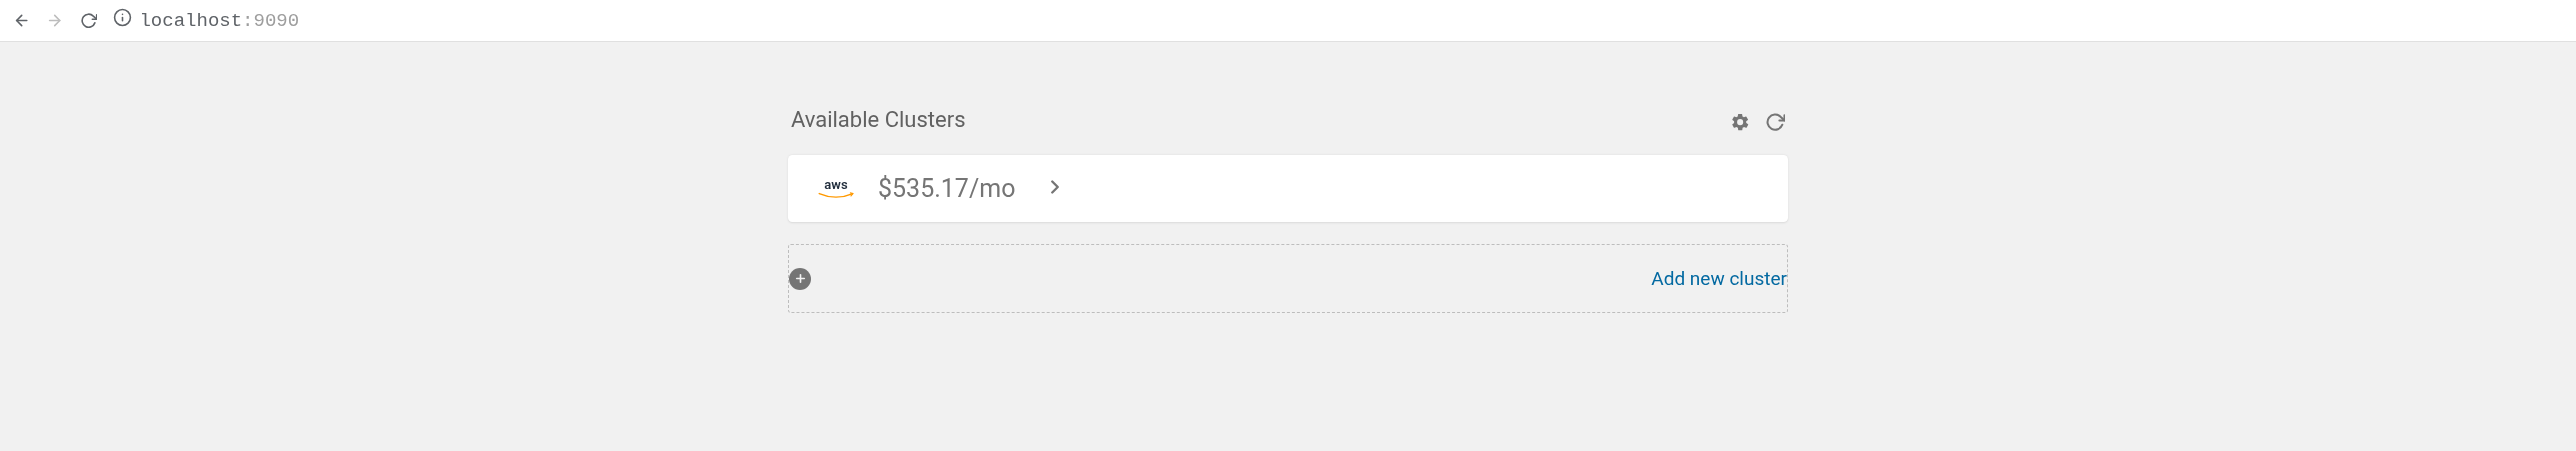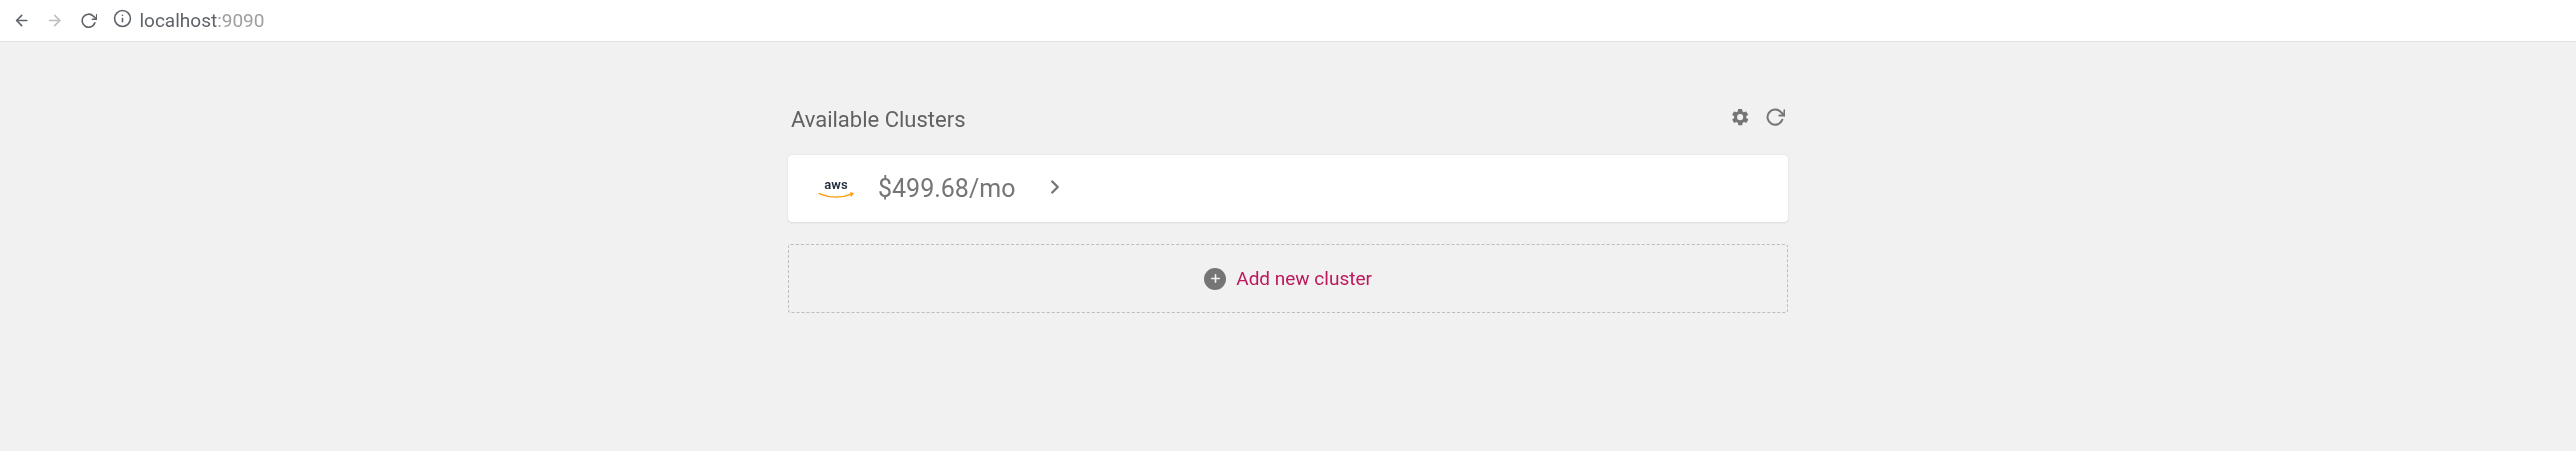"localhost:9090" .browser-bar { font-family: none -> Liberation Mono, monospace }
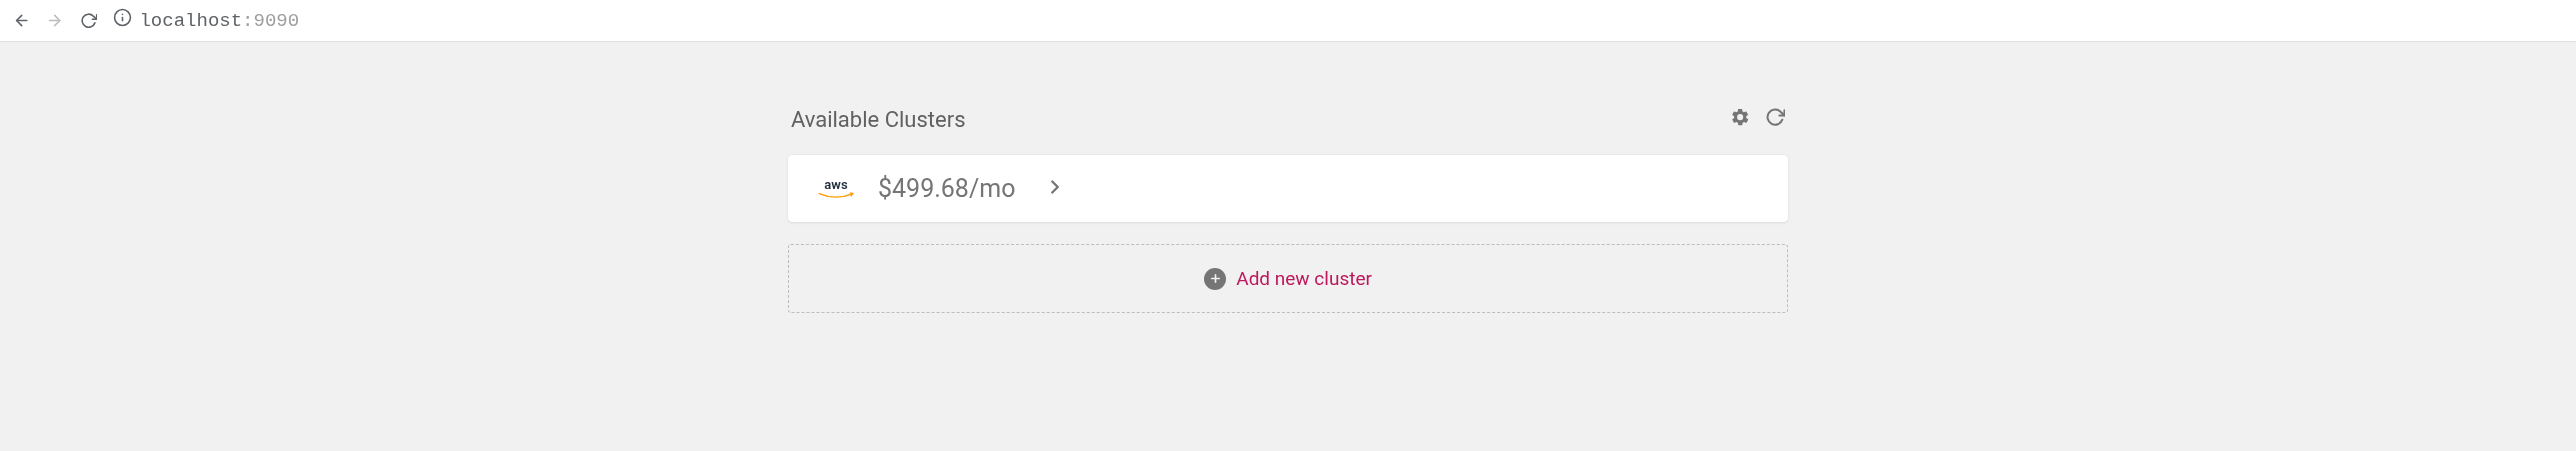"Available Clusters" .panel-header { align-items: flex-start -> flex-end }
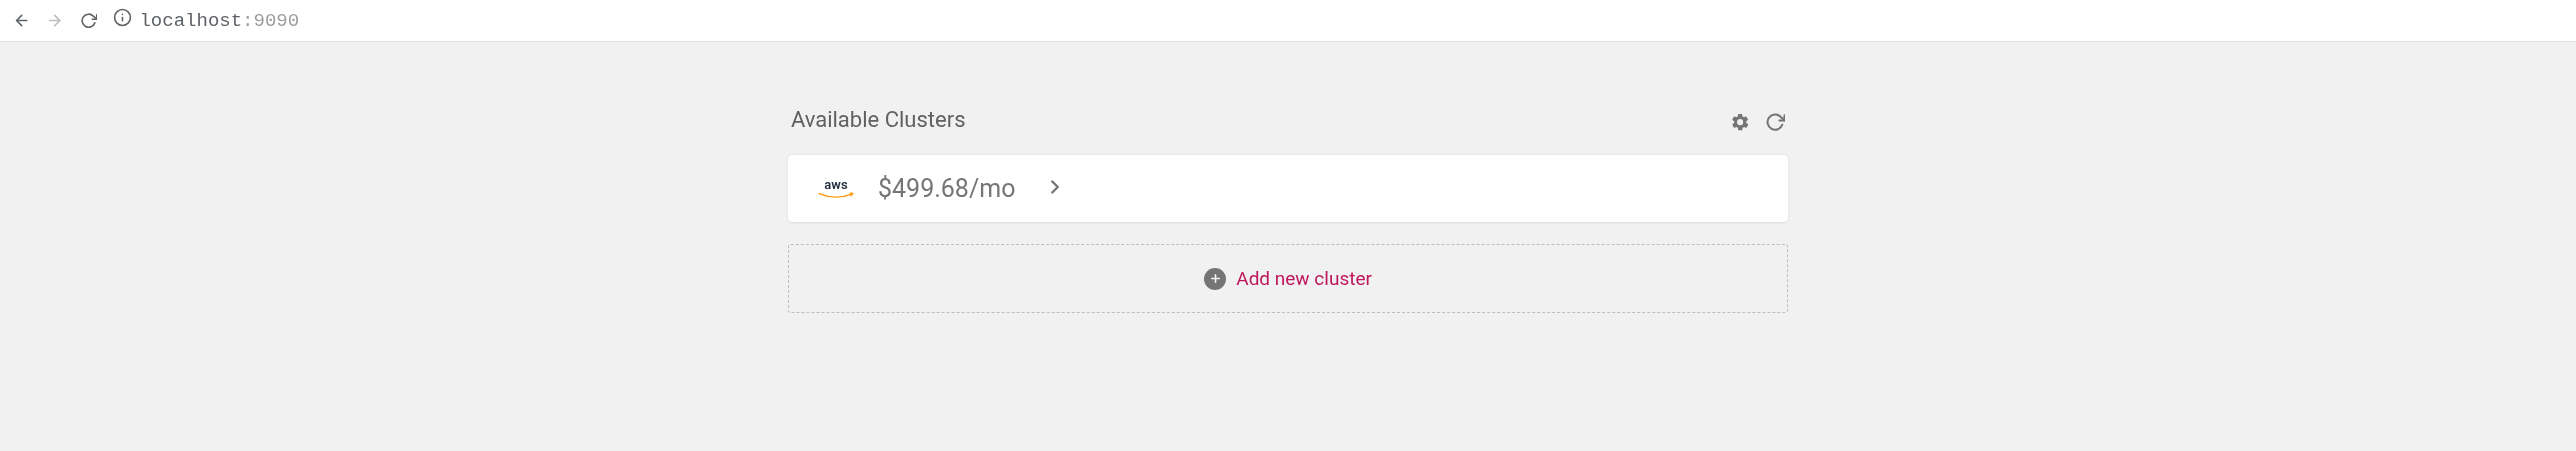"$499.68/mo" div.cluster-price { text: $499.68/mo -> $535.17/mo }
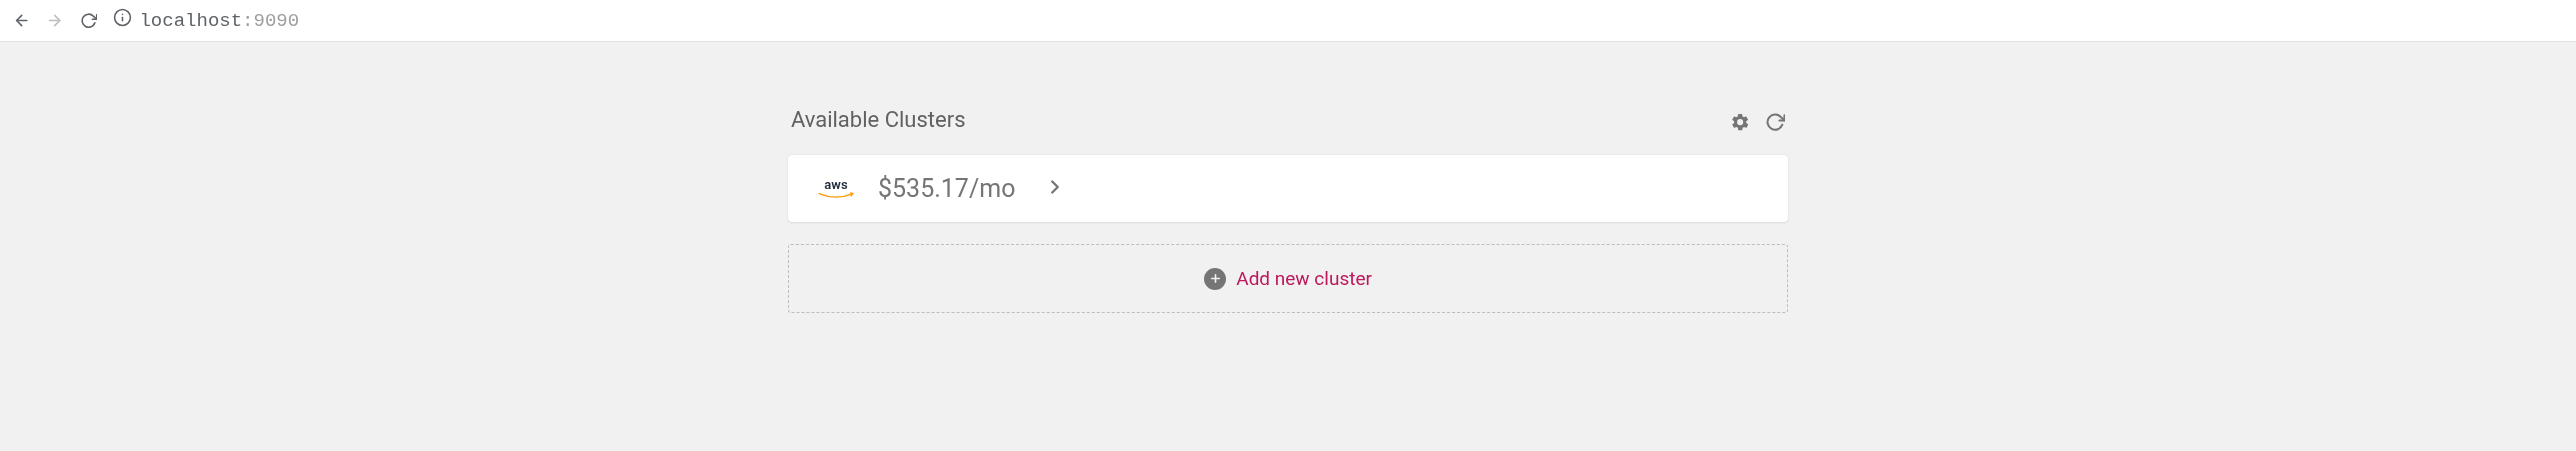"Add new cluster" .add-cluster { color: #be185d -> #0369a1; justify-content: center -> space-between }
